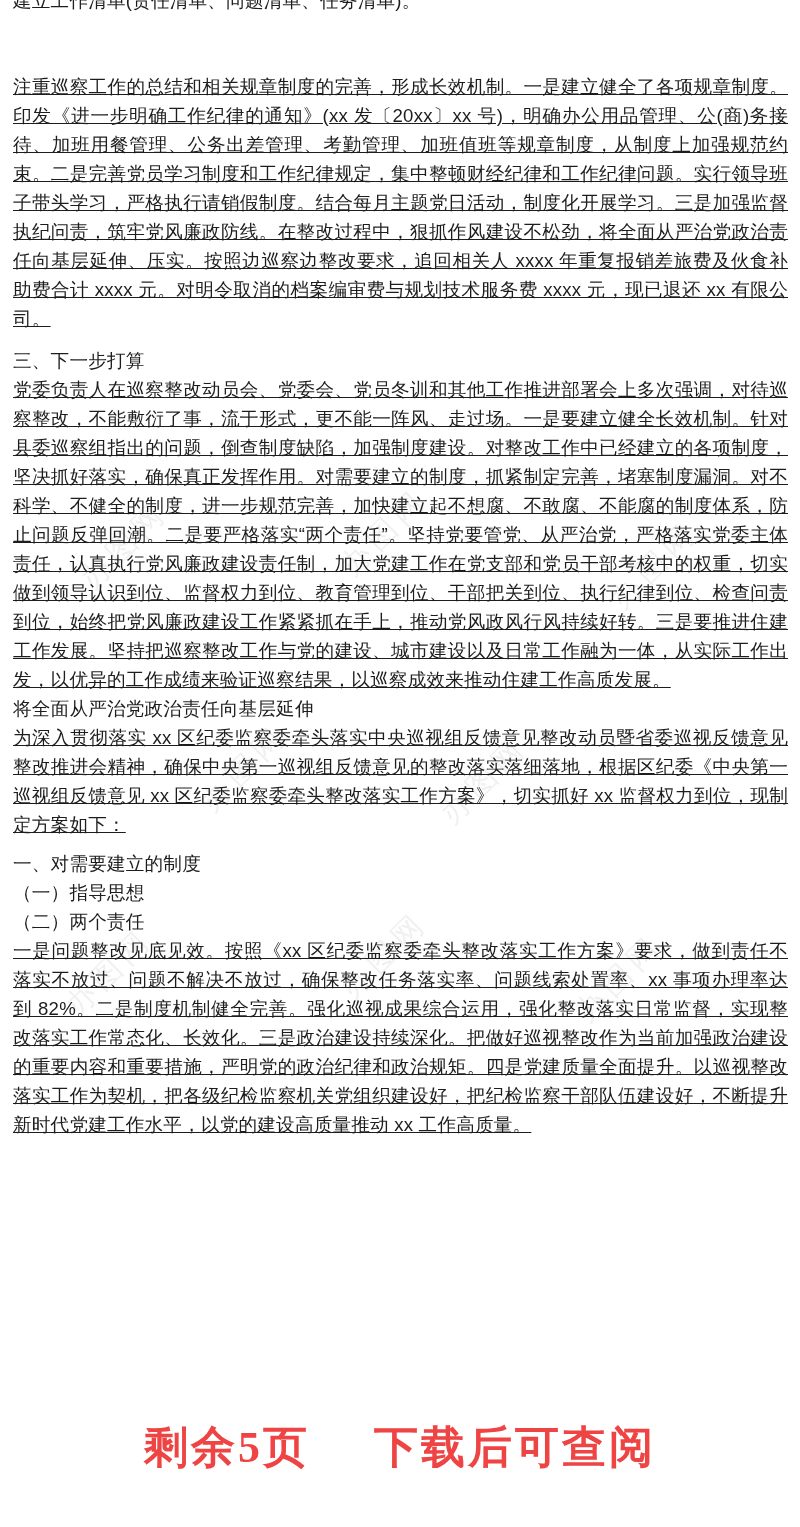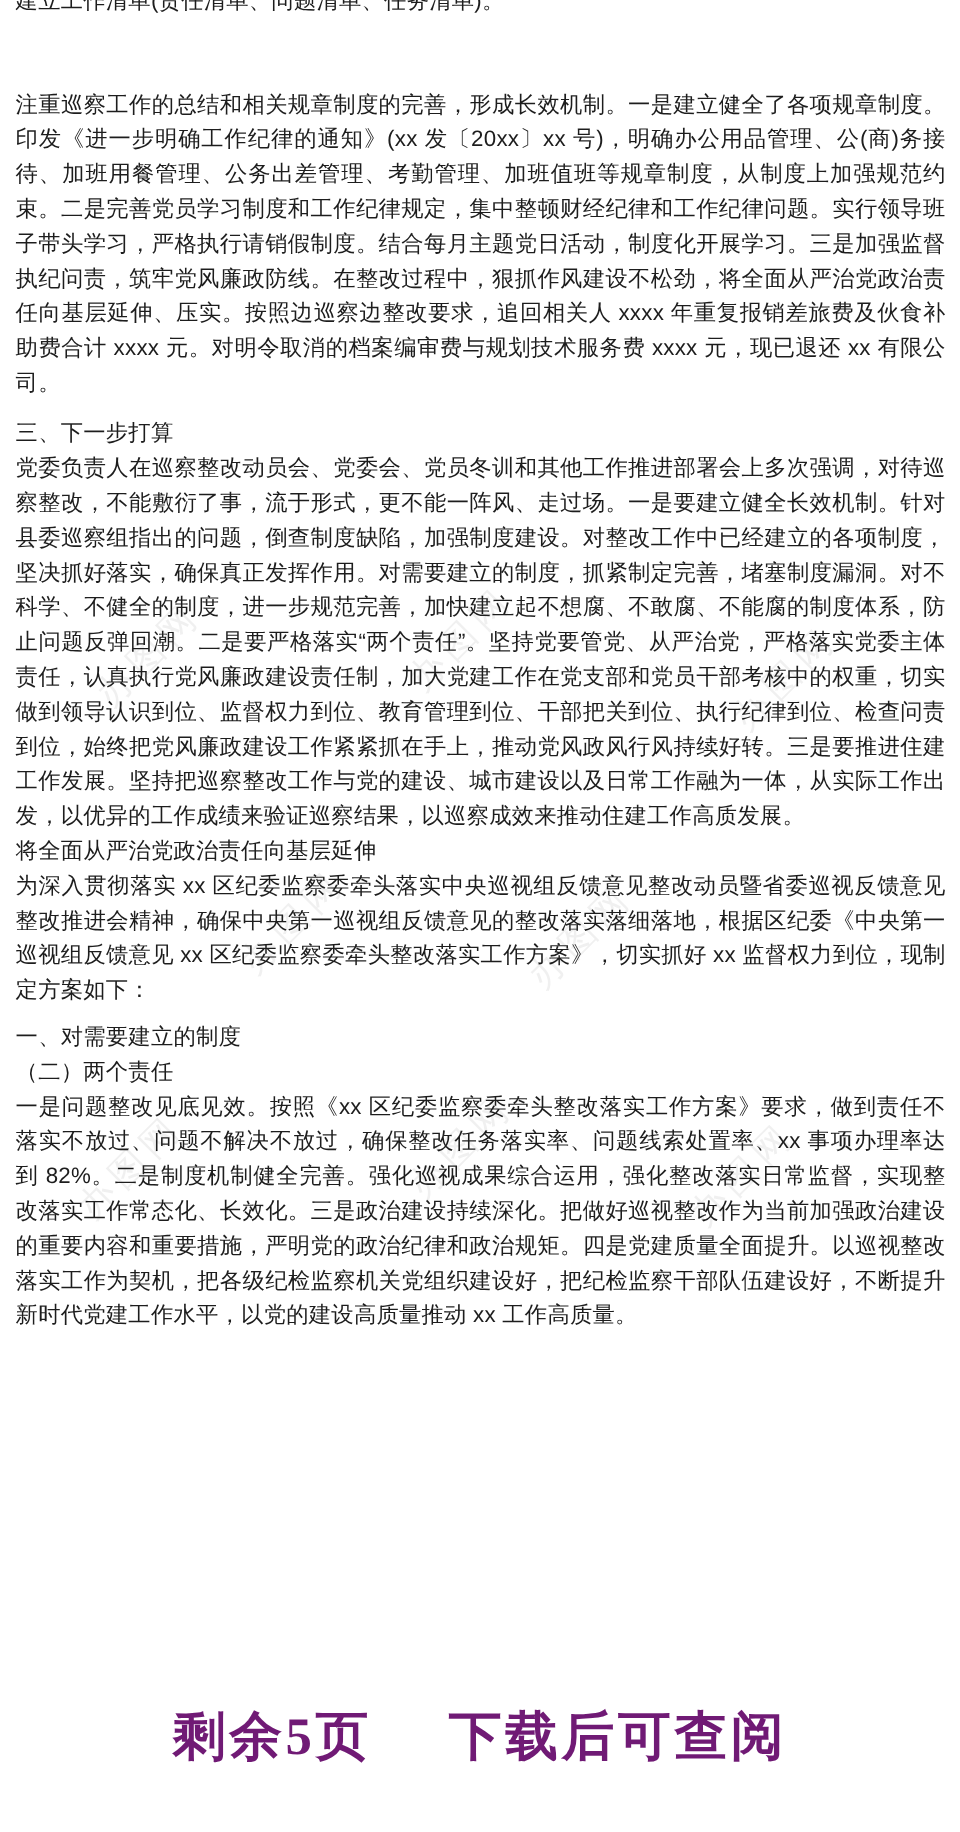"注重巡察工作的总结和相关规章制度的完善，形成长效机制。一是建立健全了各项规章制度" .para { text-decoration: none -> underline }
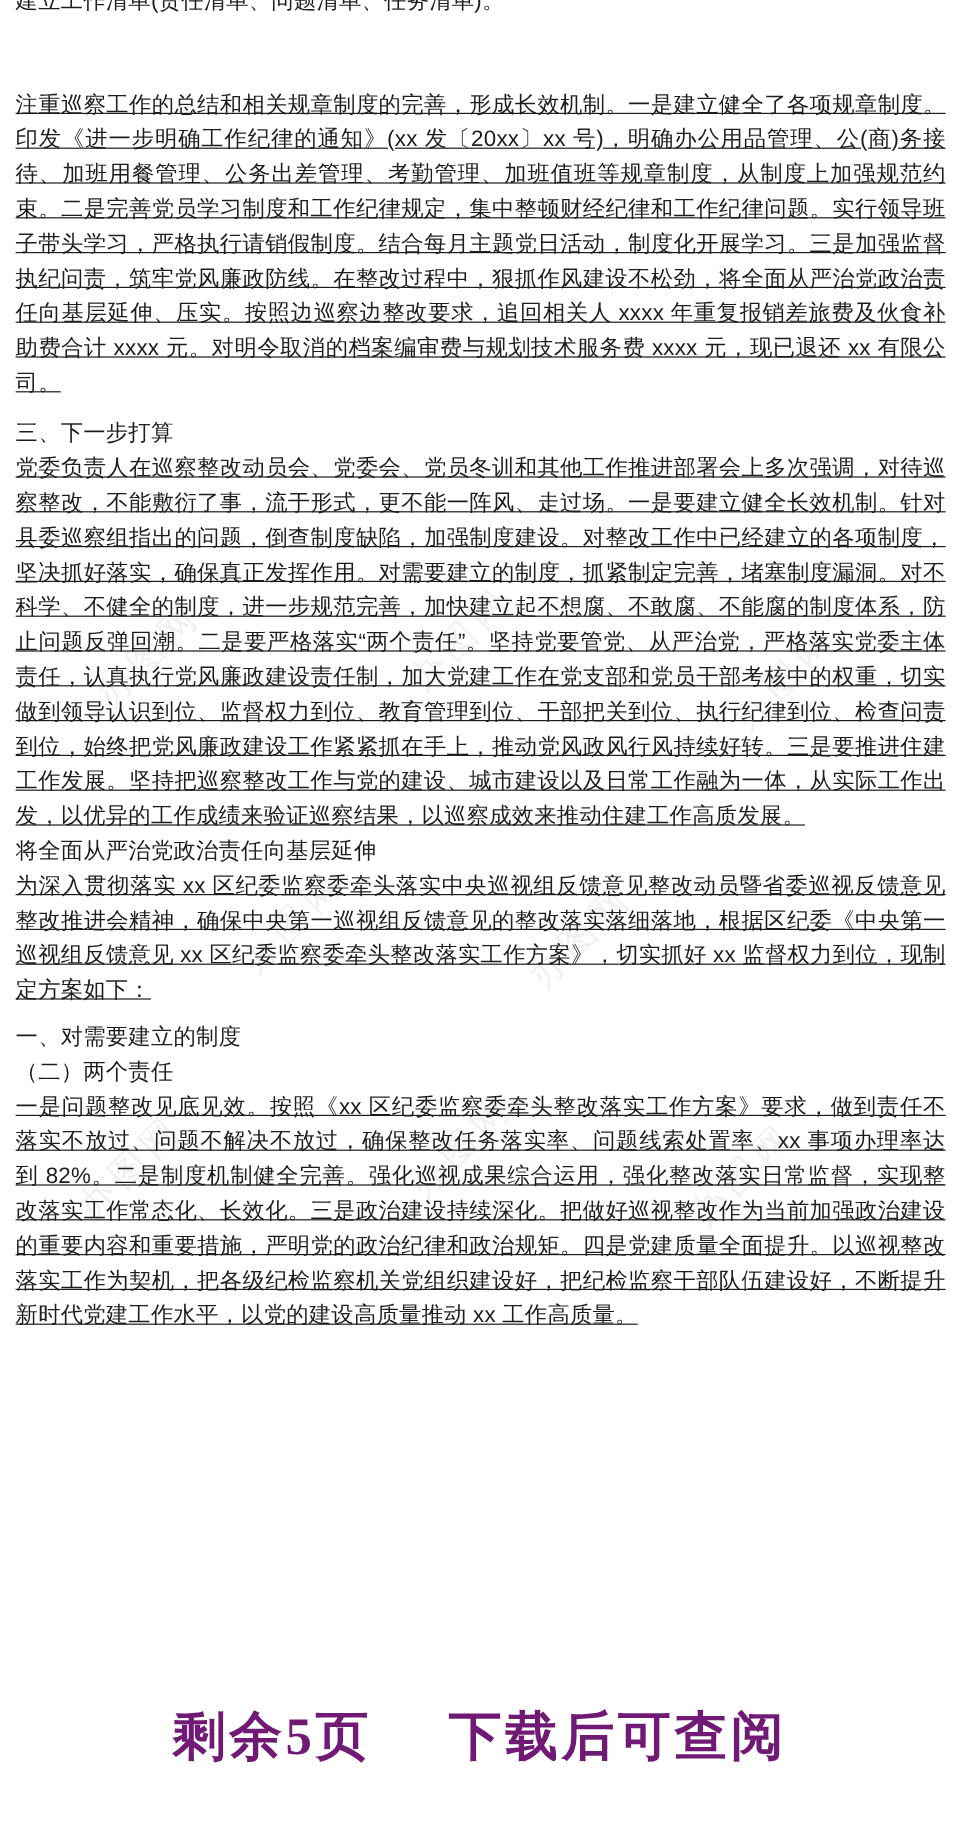"（一）指导思想" div.line { html: none -> <div>（一）指导思想</div> }
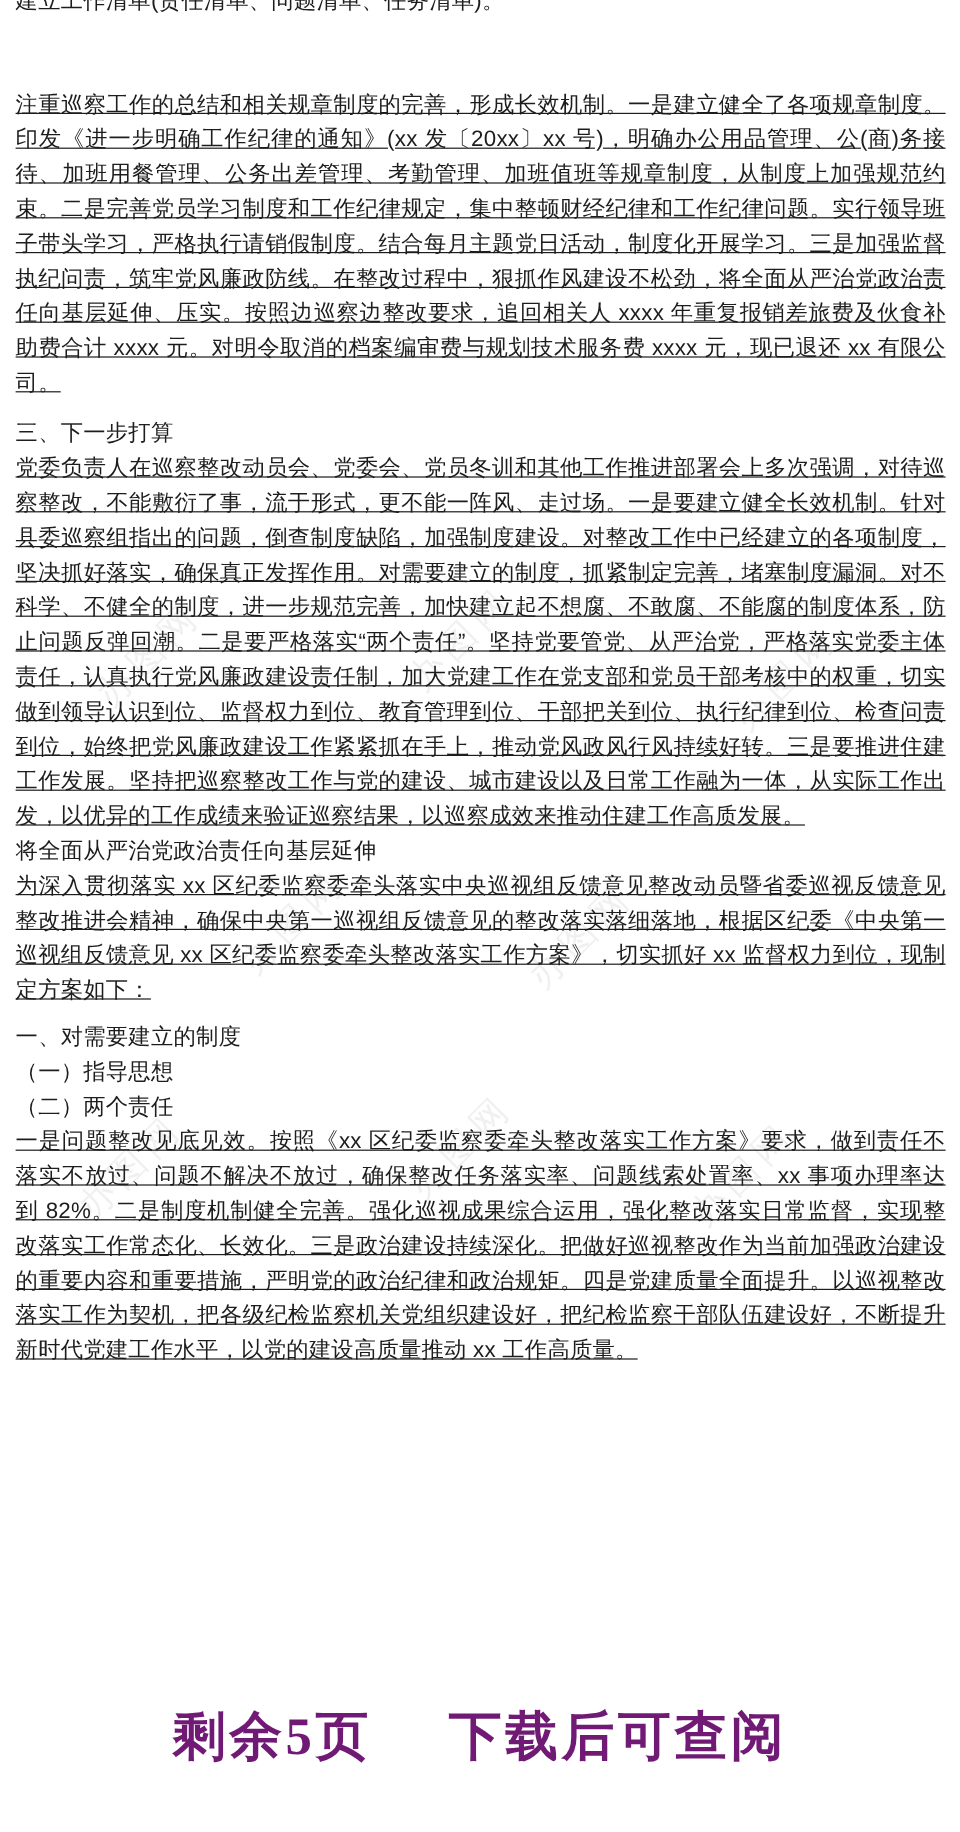"剩余5页 下载后可查阅" .banner { color: #701a75 -> #ef4444 }
